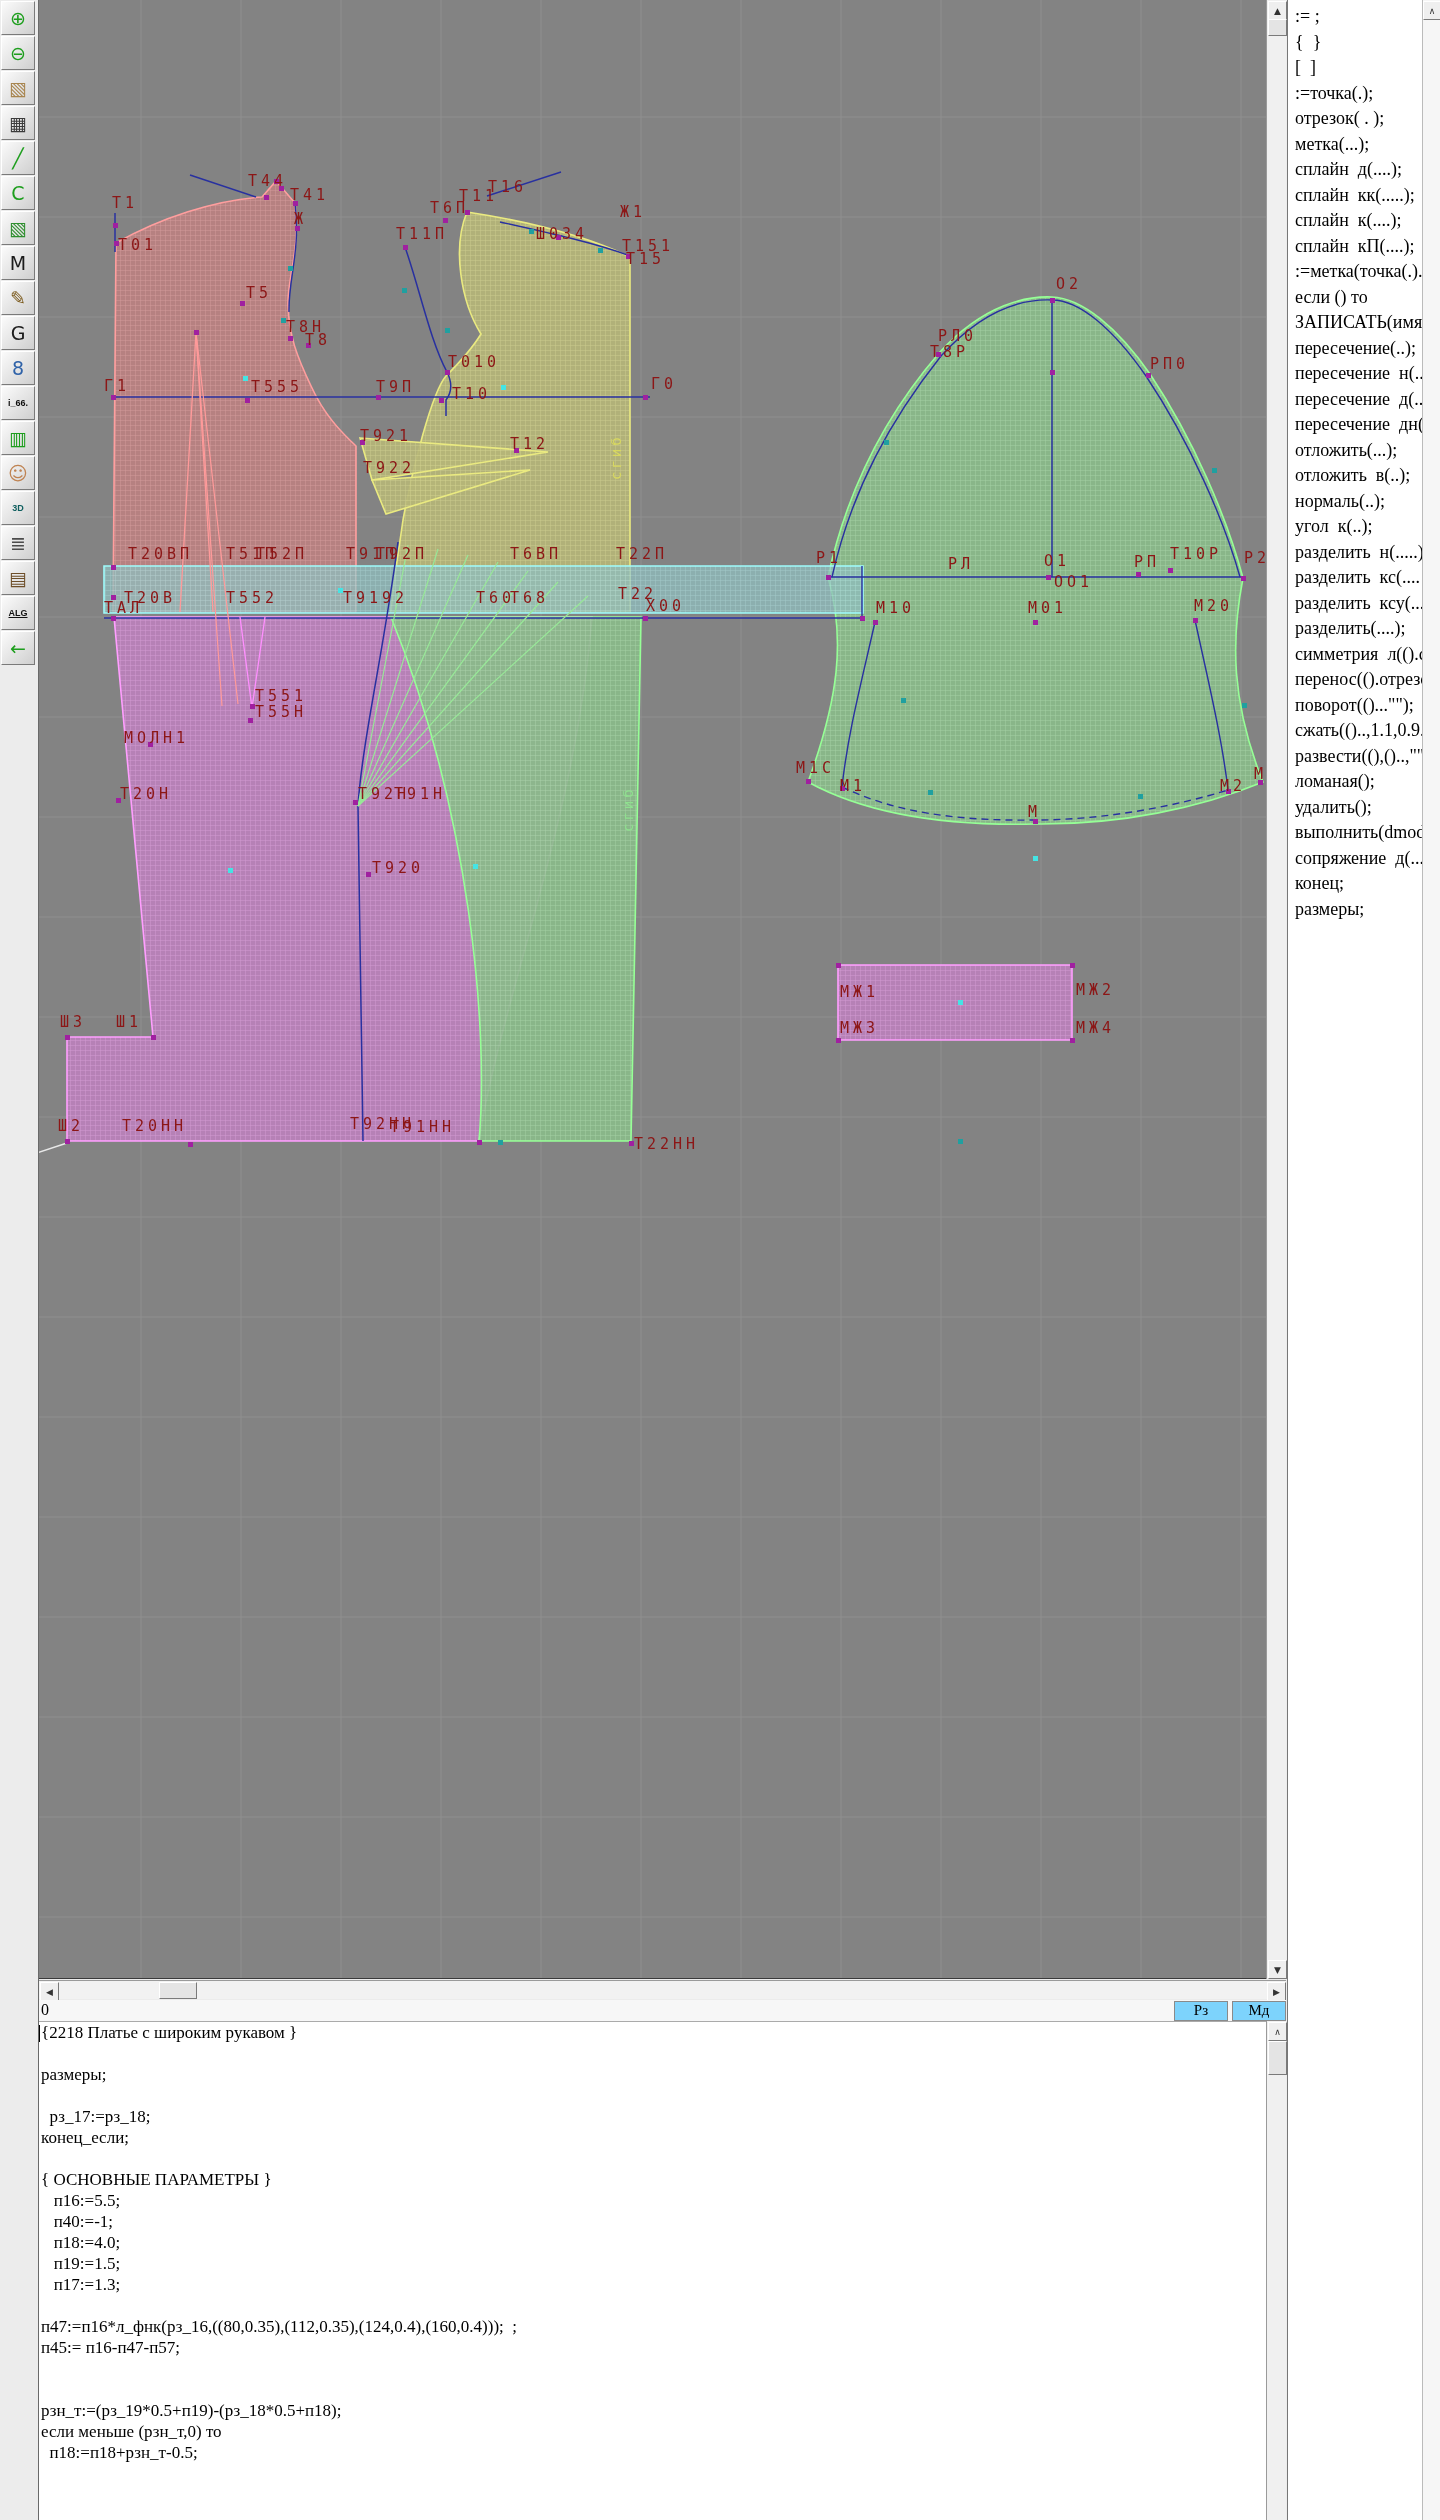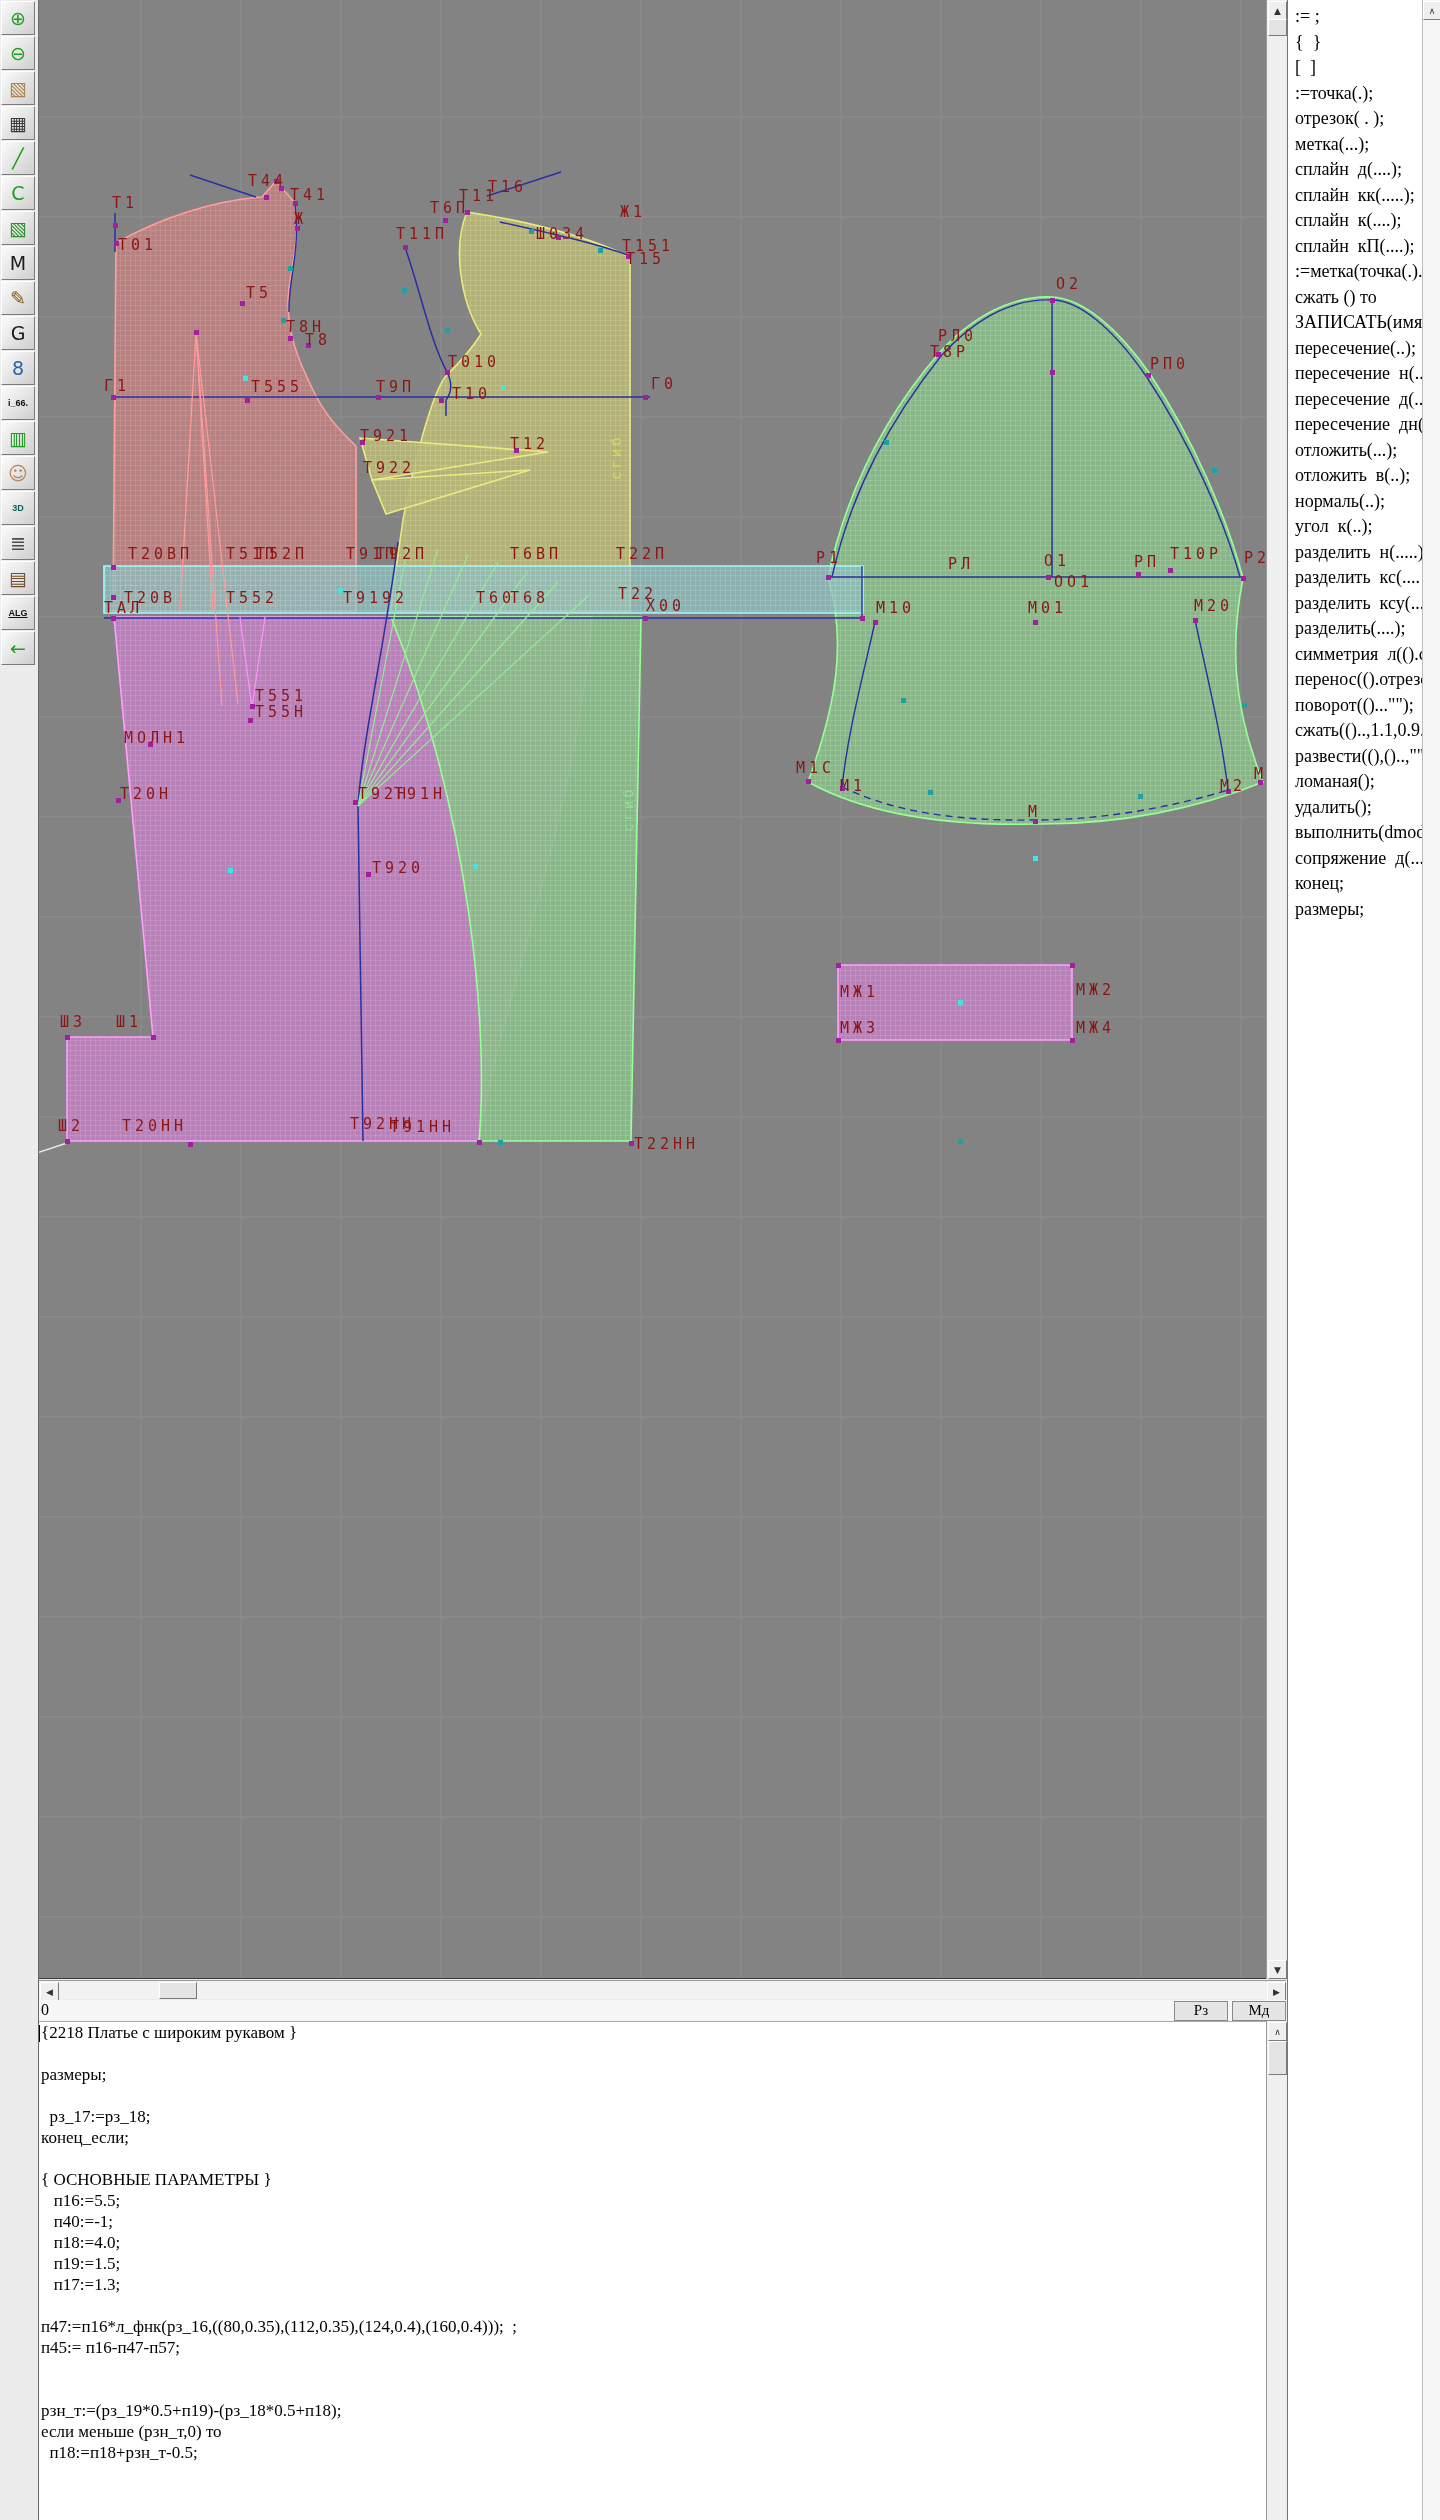"сжать () то" div.cmd { text: сжать -> если }
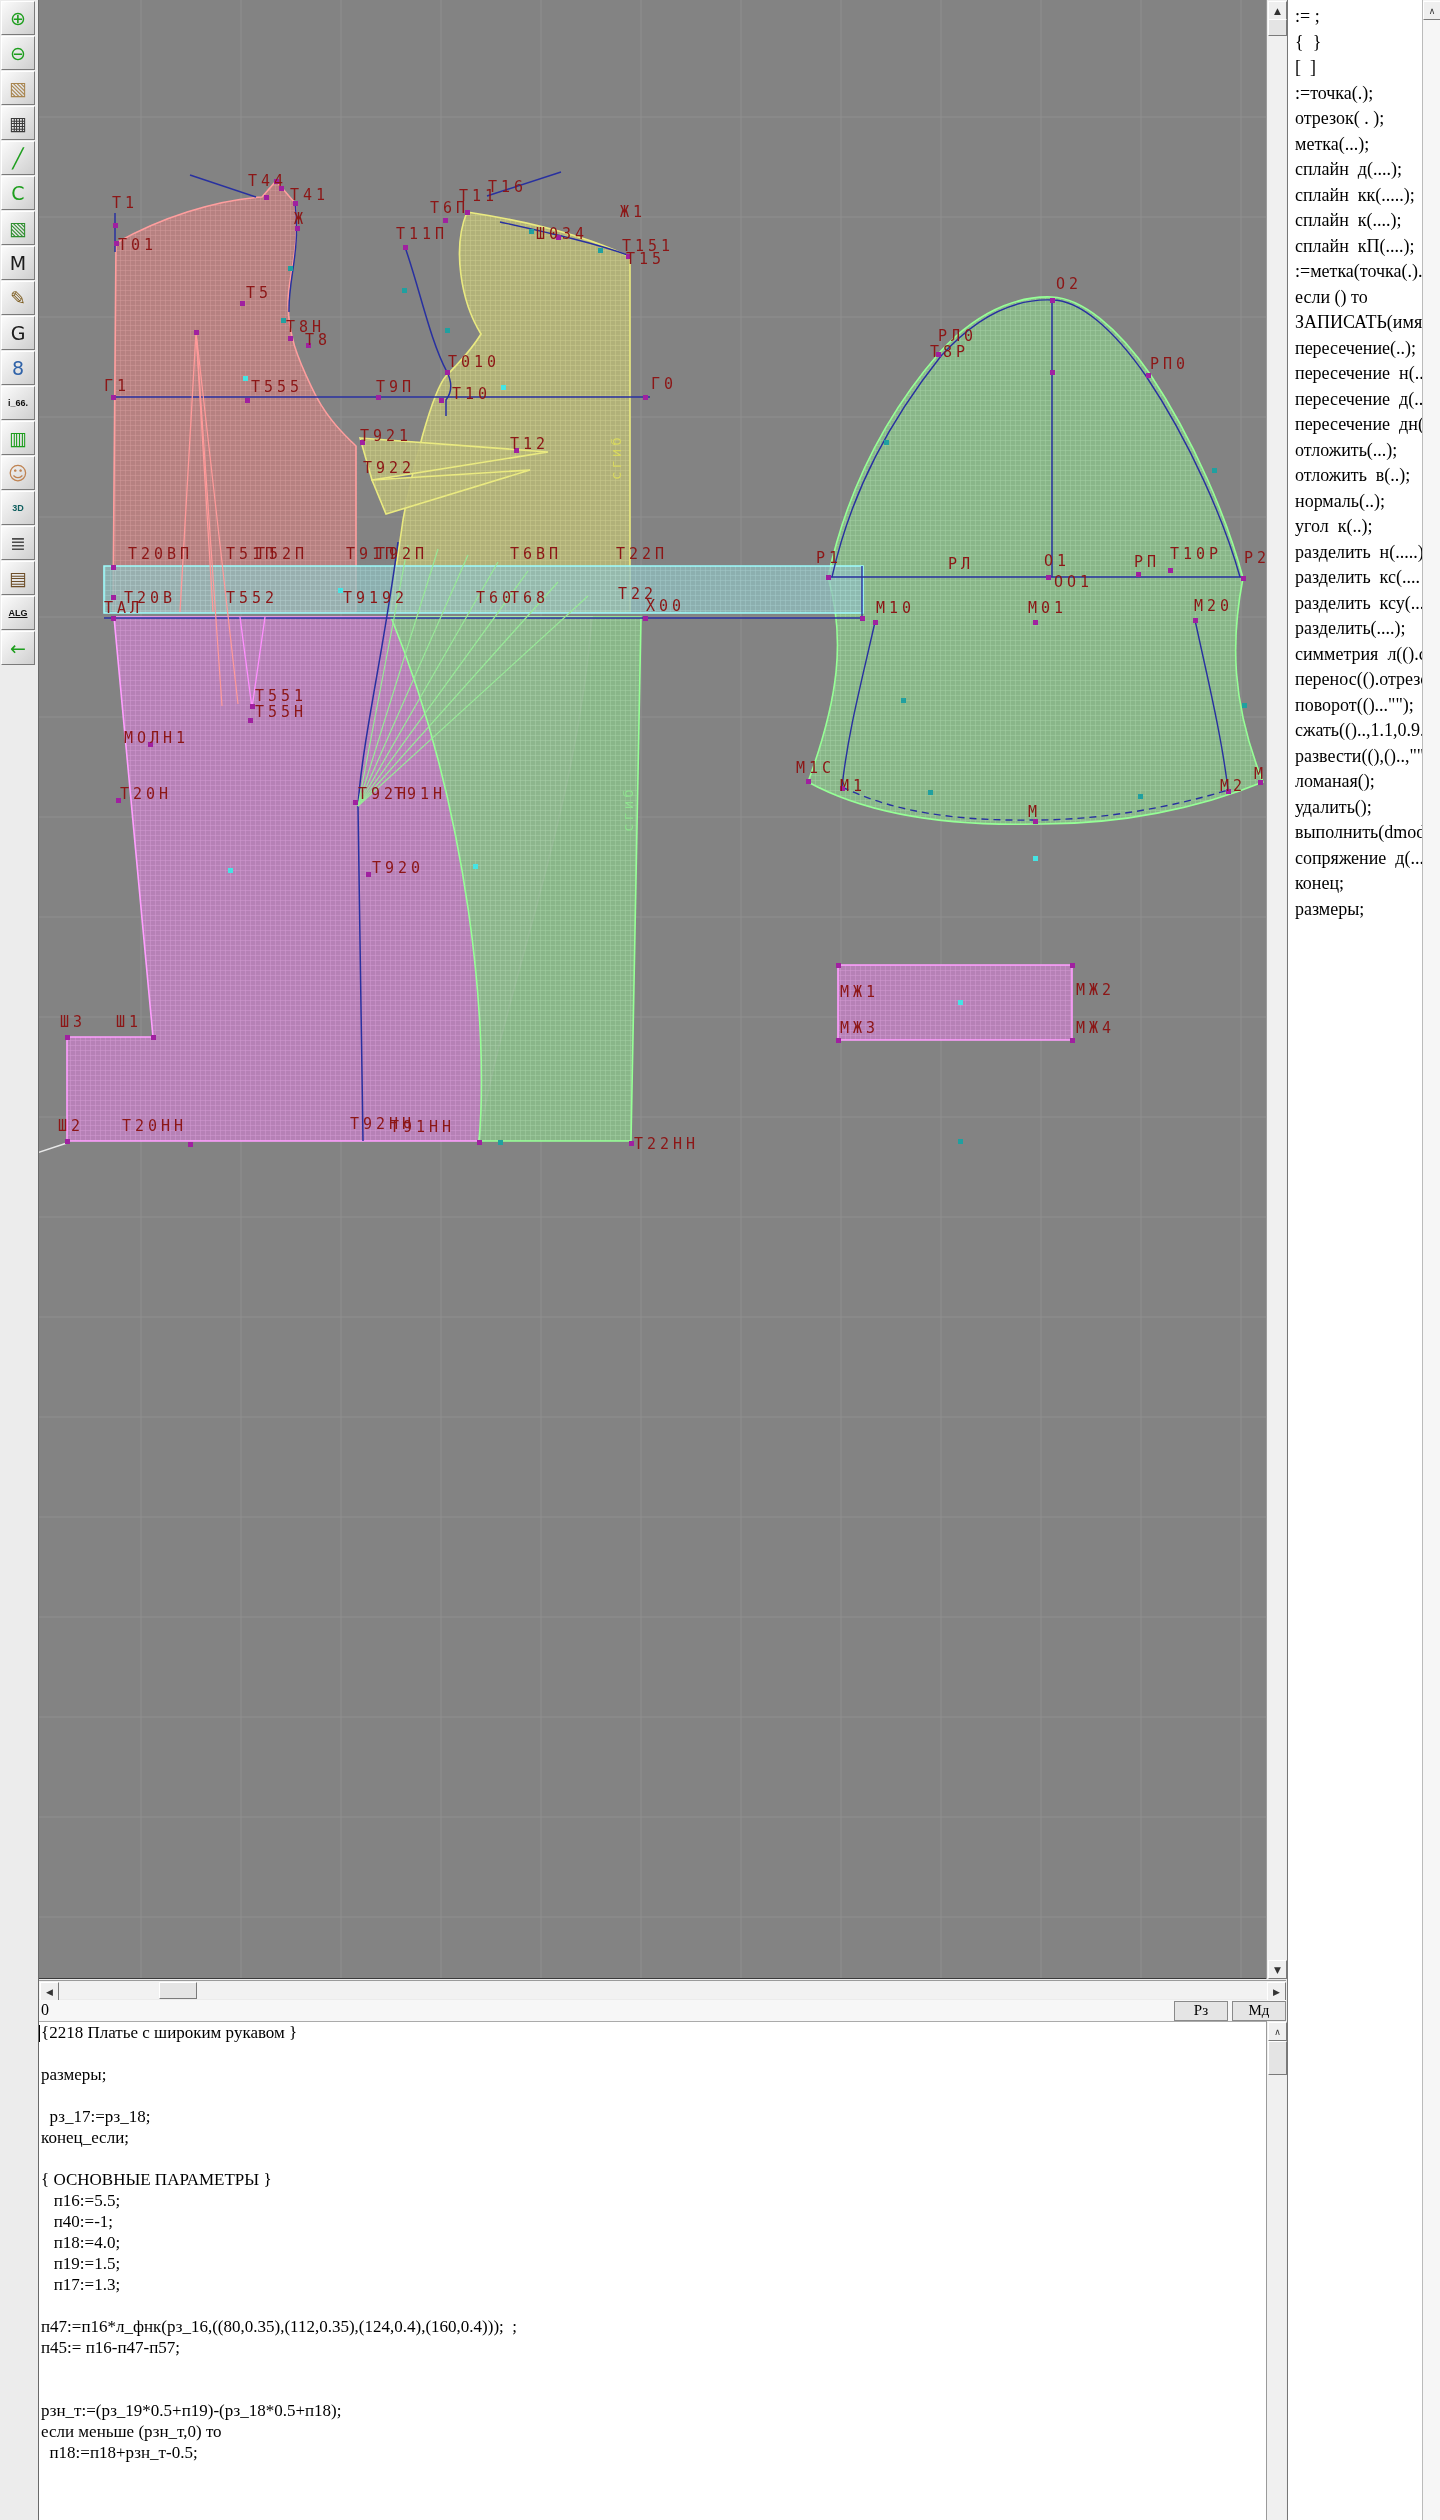"Рз" .sb-btn { background: #e5e5e5 -> #7dd3fc }
